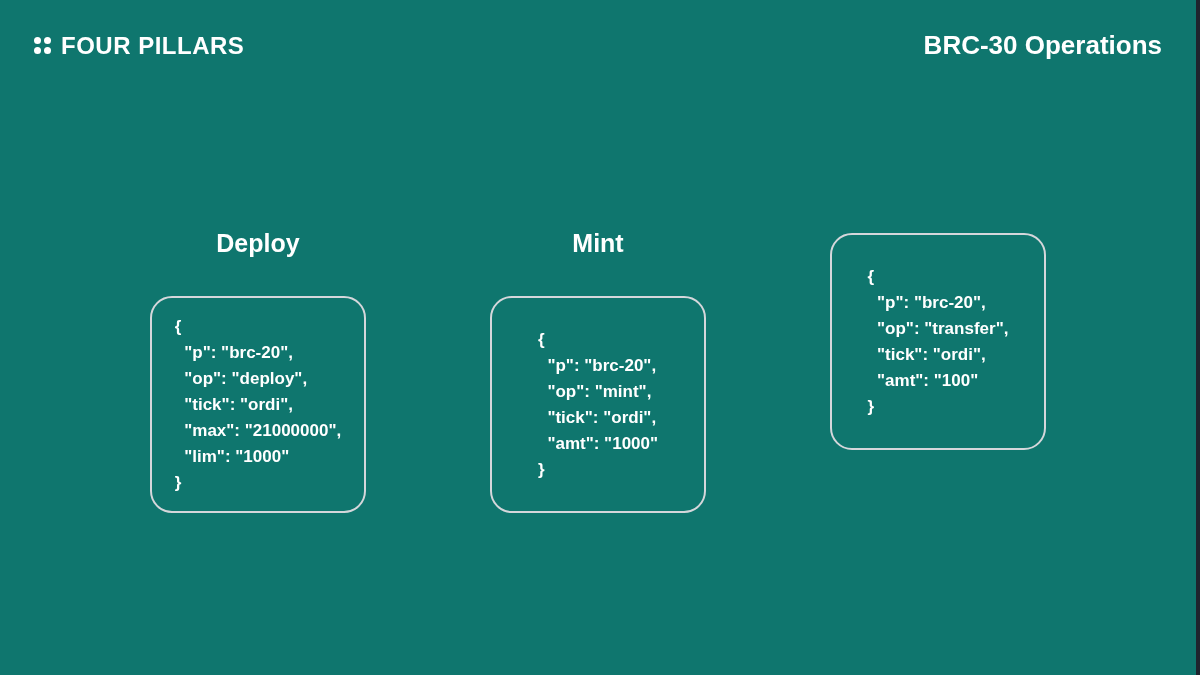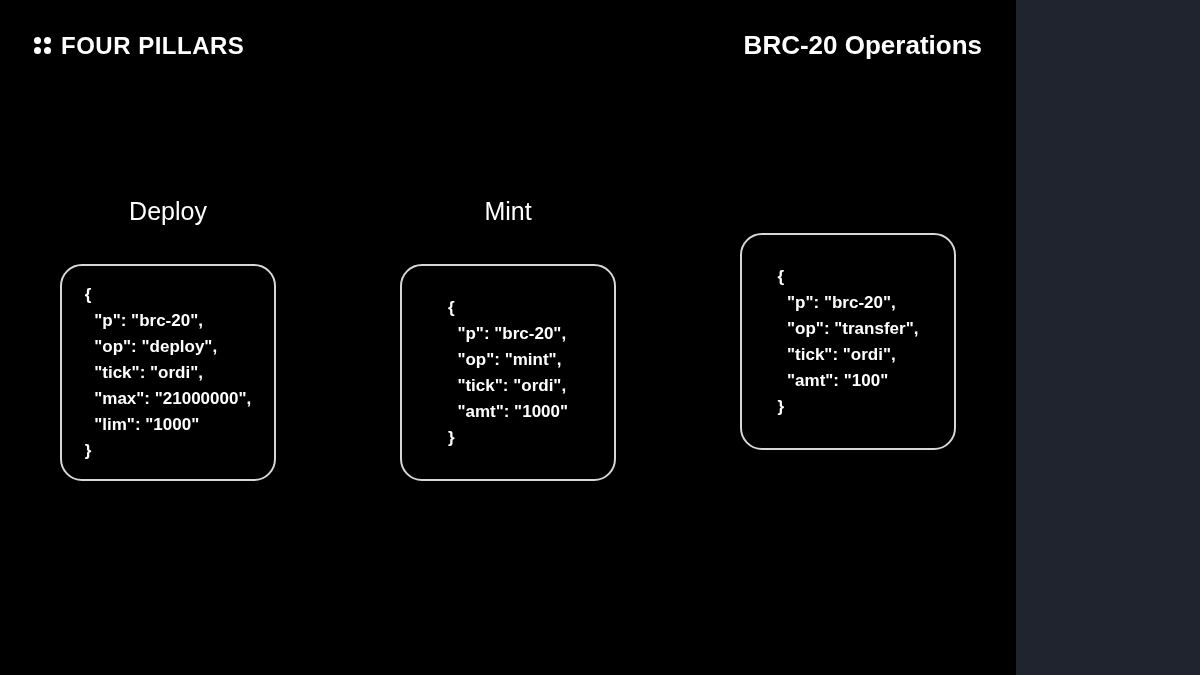"FOUR PILLARS" .slide { background: #000000 -> #0f766e; width: 1016px -> 1196px }
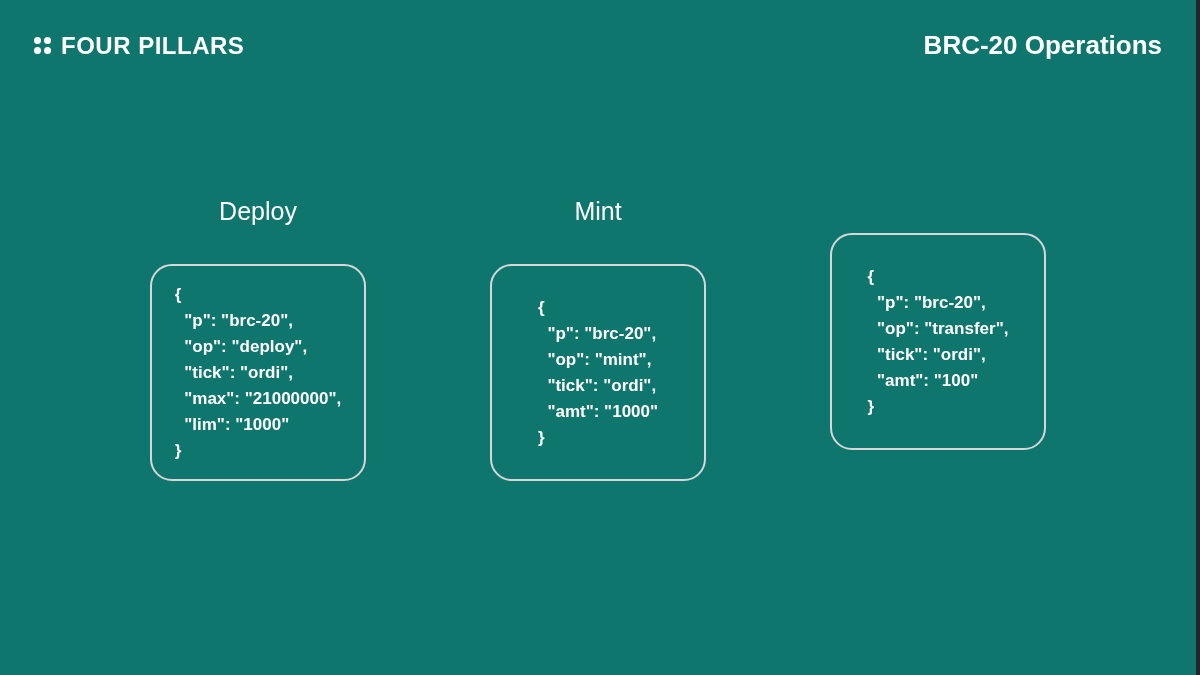"BRC-20 Operations" div.page-title { text: BRC-20 -> BRC-30 }
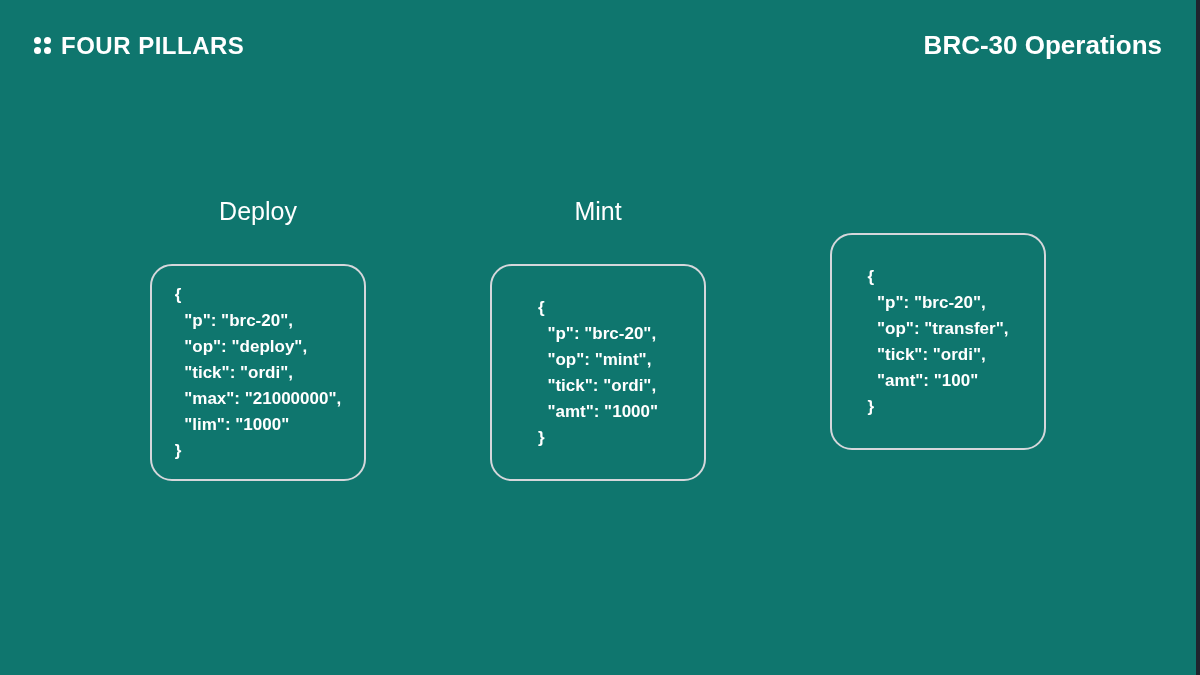"Deploy" .column-title { font-weight: normal -> bold; margin-top: none -> 32px }
